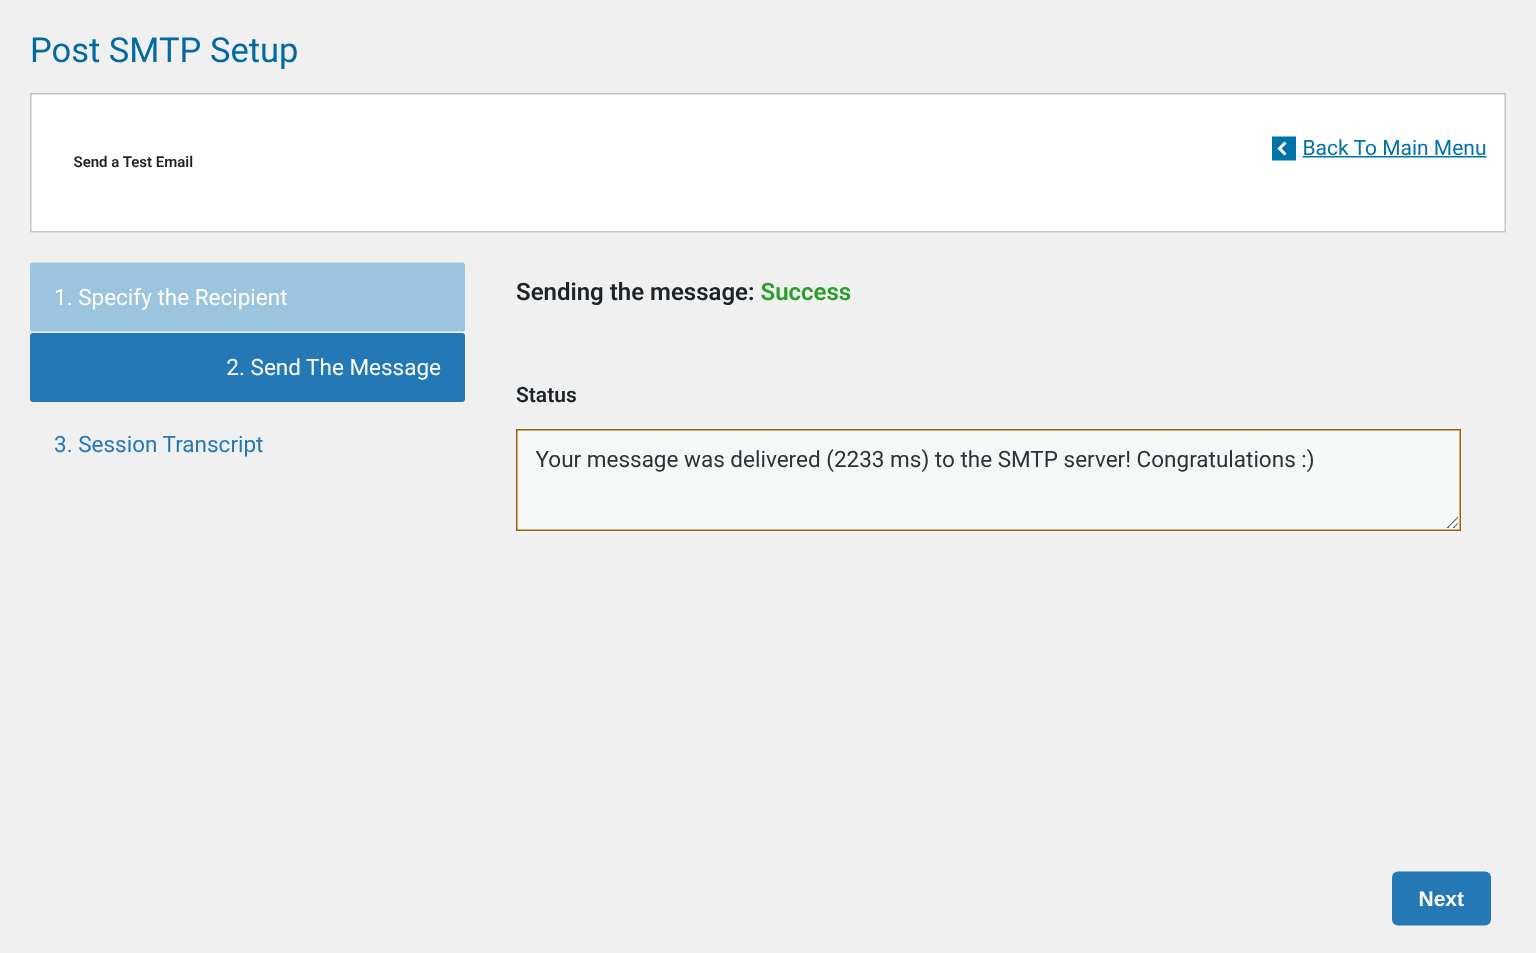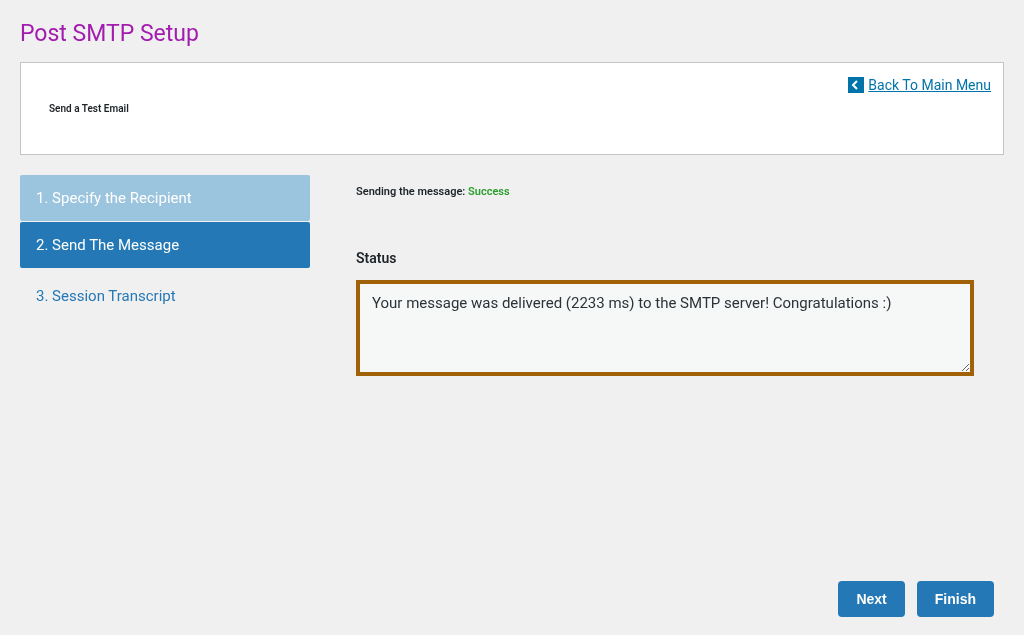"Post SMTP Setup" .page-title { color: #a21caf -> #0369a1 }
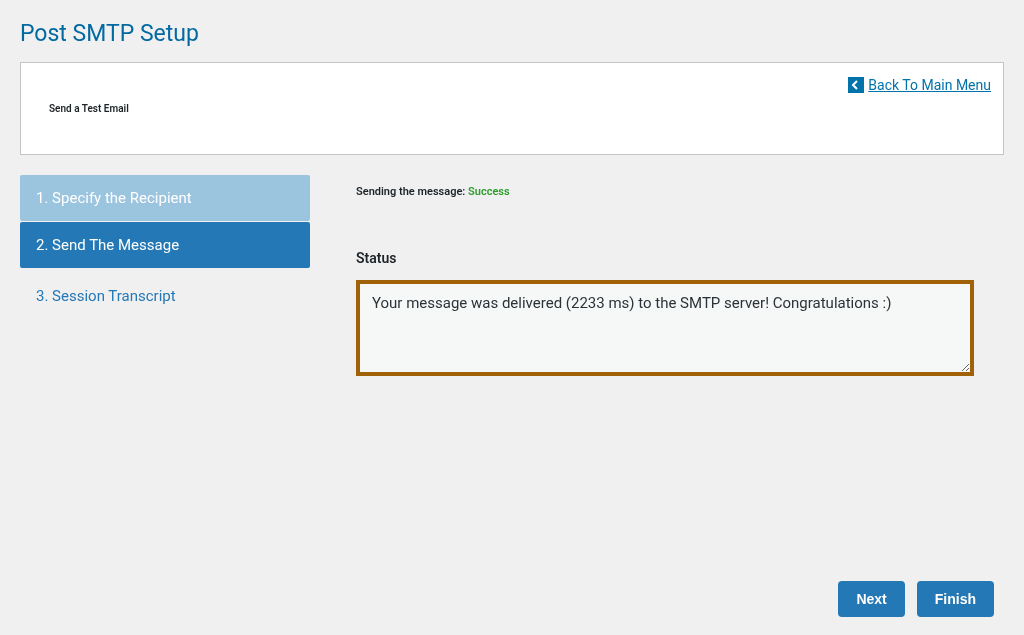"Back To Main Menu" .back-link-row { top: 14px -> 28px }
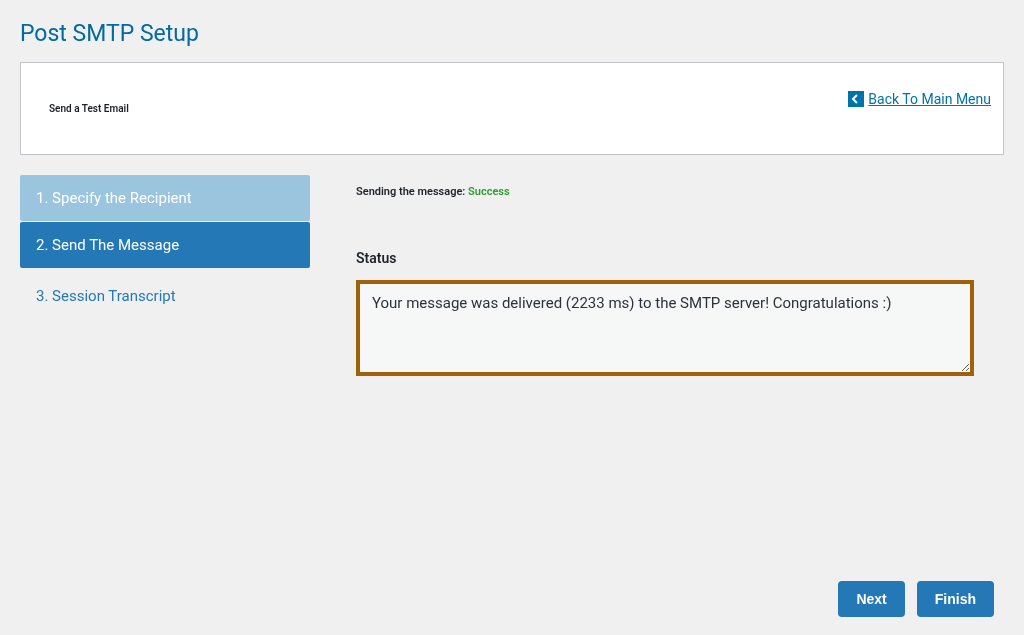"1. Specify the Recipient" .content-row { gap: 46px -> 34px }
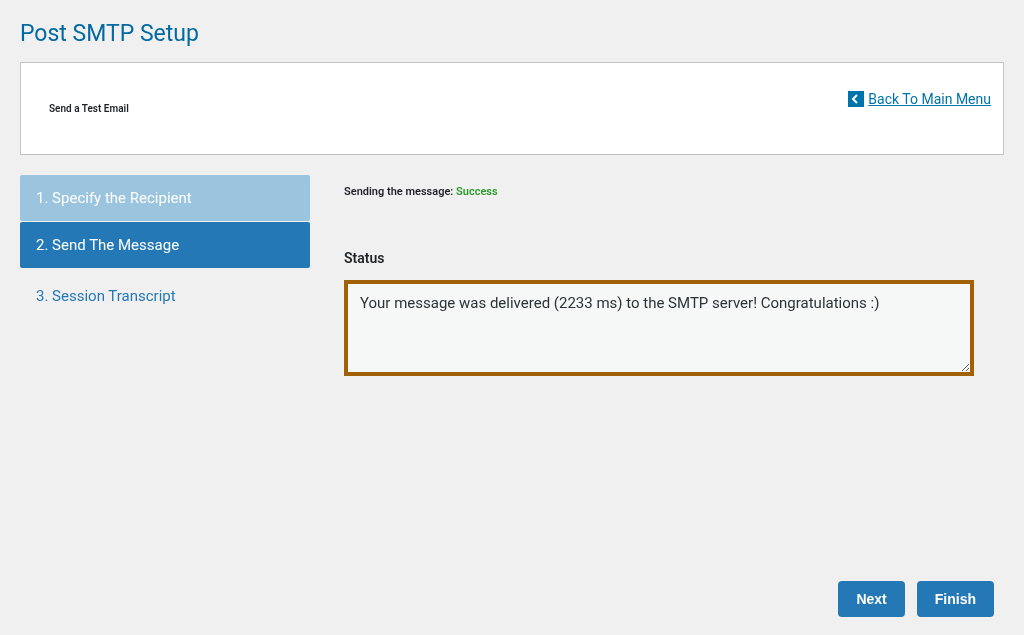"Sending the message: Success" .sending-line { font-size: 11px -> 16px }
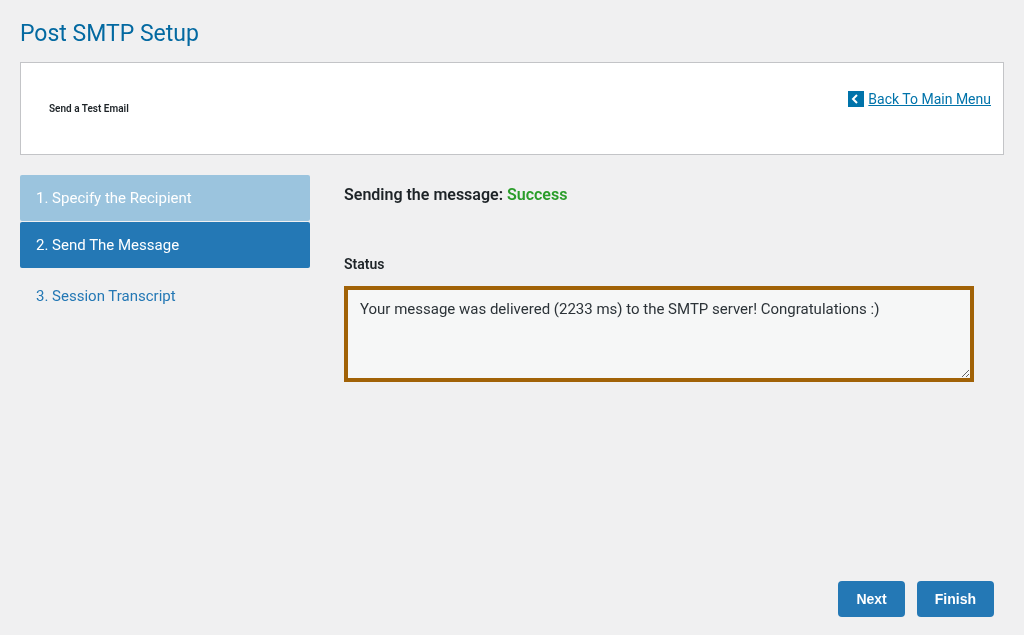"2. Send The Message" .step-active { text-align: none -> right }
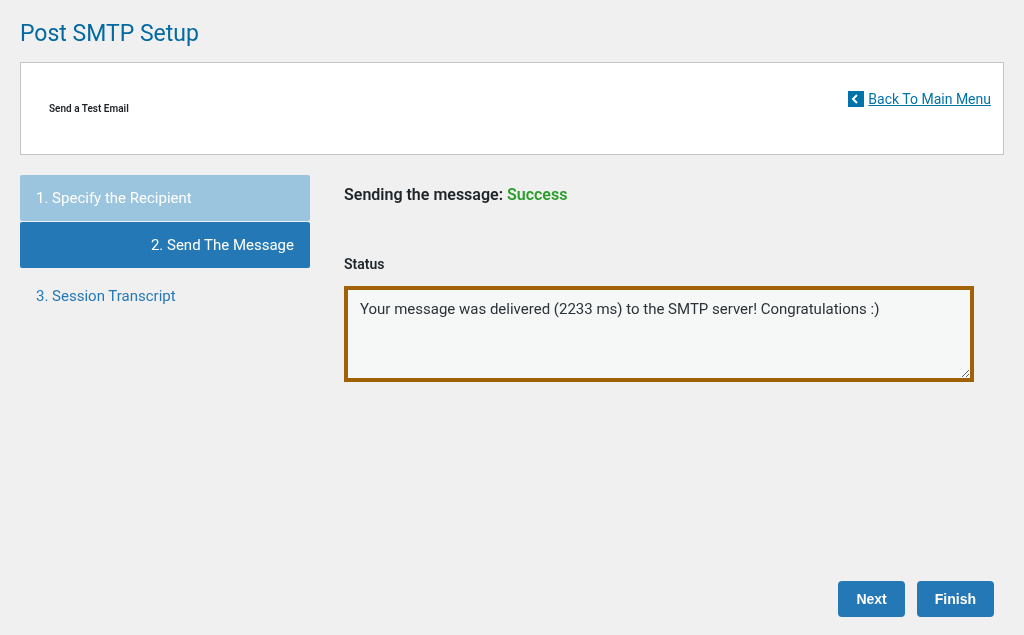"Your message was delivered (2233" .status-box { border: 4px solid #a16207 -> 1px solid #a16207; height: 96px -> 68px }
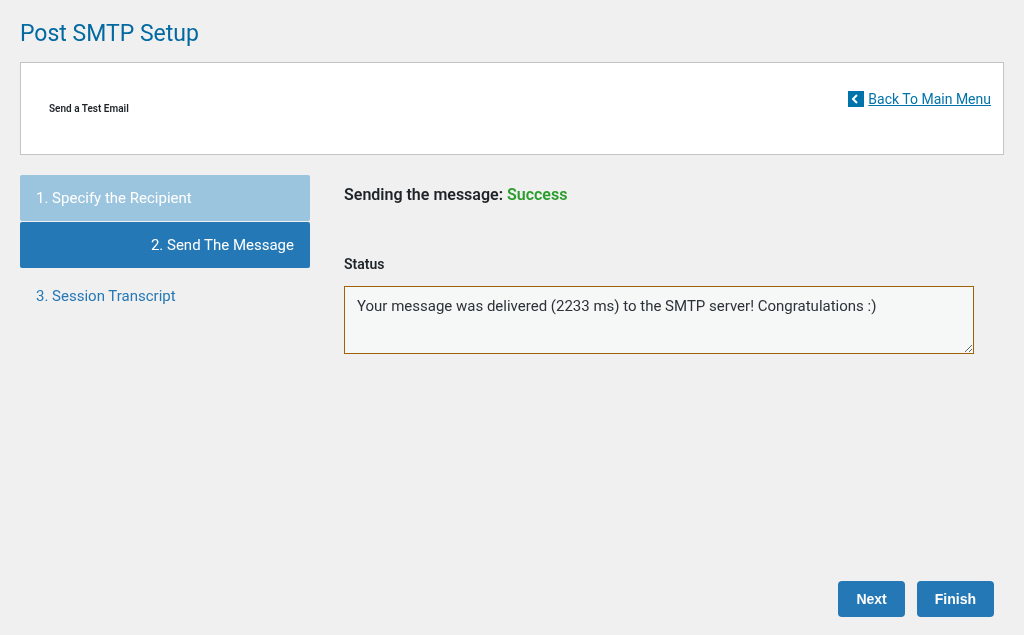"Finish" button.btn { html: <button>Finish</button> -> none }
